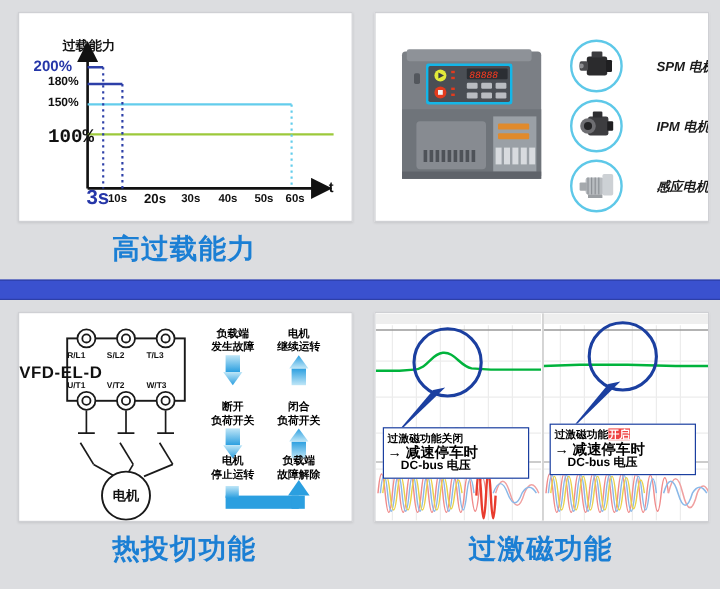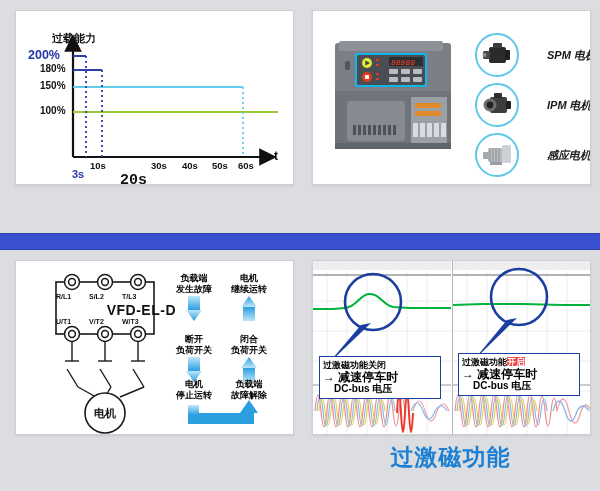"100%" div { font-family: none -> Liberation Mono, monospace; font-size: 10px -> 16px }
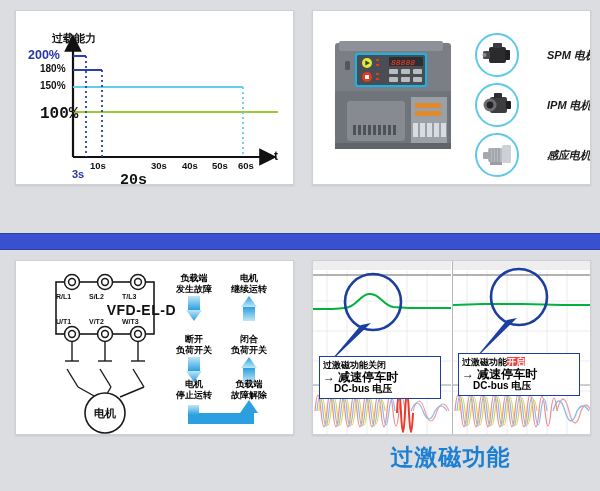"3s" div { font-size: 11px -> 17px; top: 157px -> 144px }
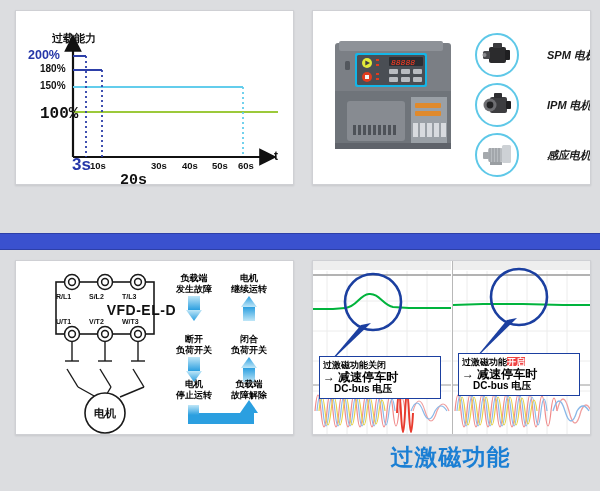"20s" div { font-family: Liberation Mono, monospace -> none; font-size: 15px -> 11px; top: 161px -> 149px }
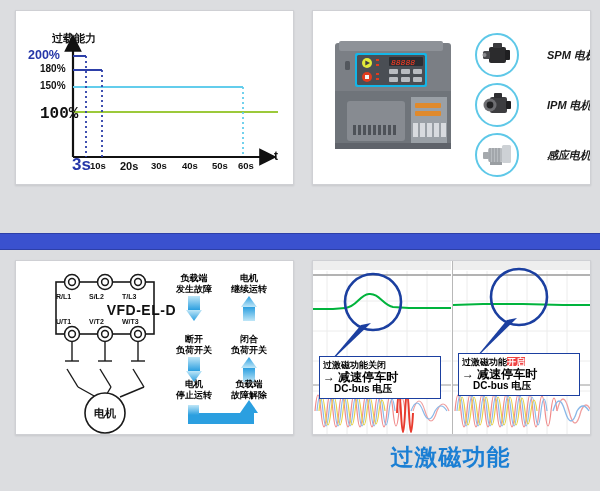"高过载能力" div.caption { html: none -> <div>高过载能力</div> }
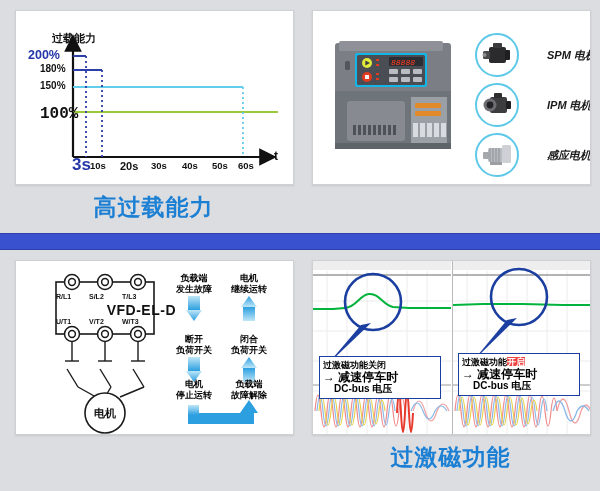"VFD-EL-D" div { text-align: right -> left }
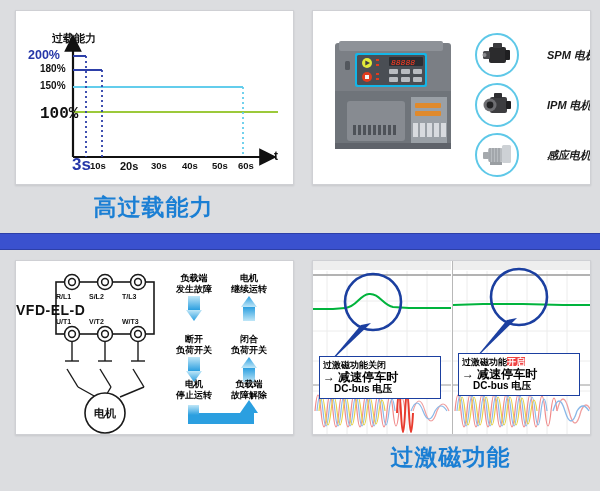"热投切功能" div.caption { html: none -> <div>热投切功能</div> }
